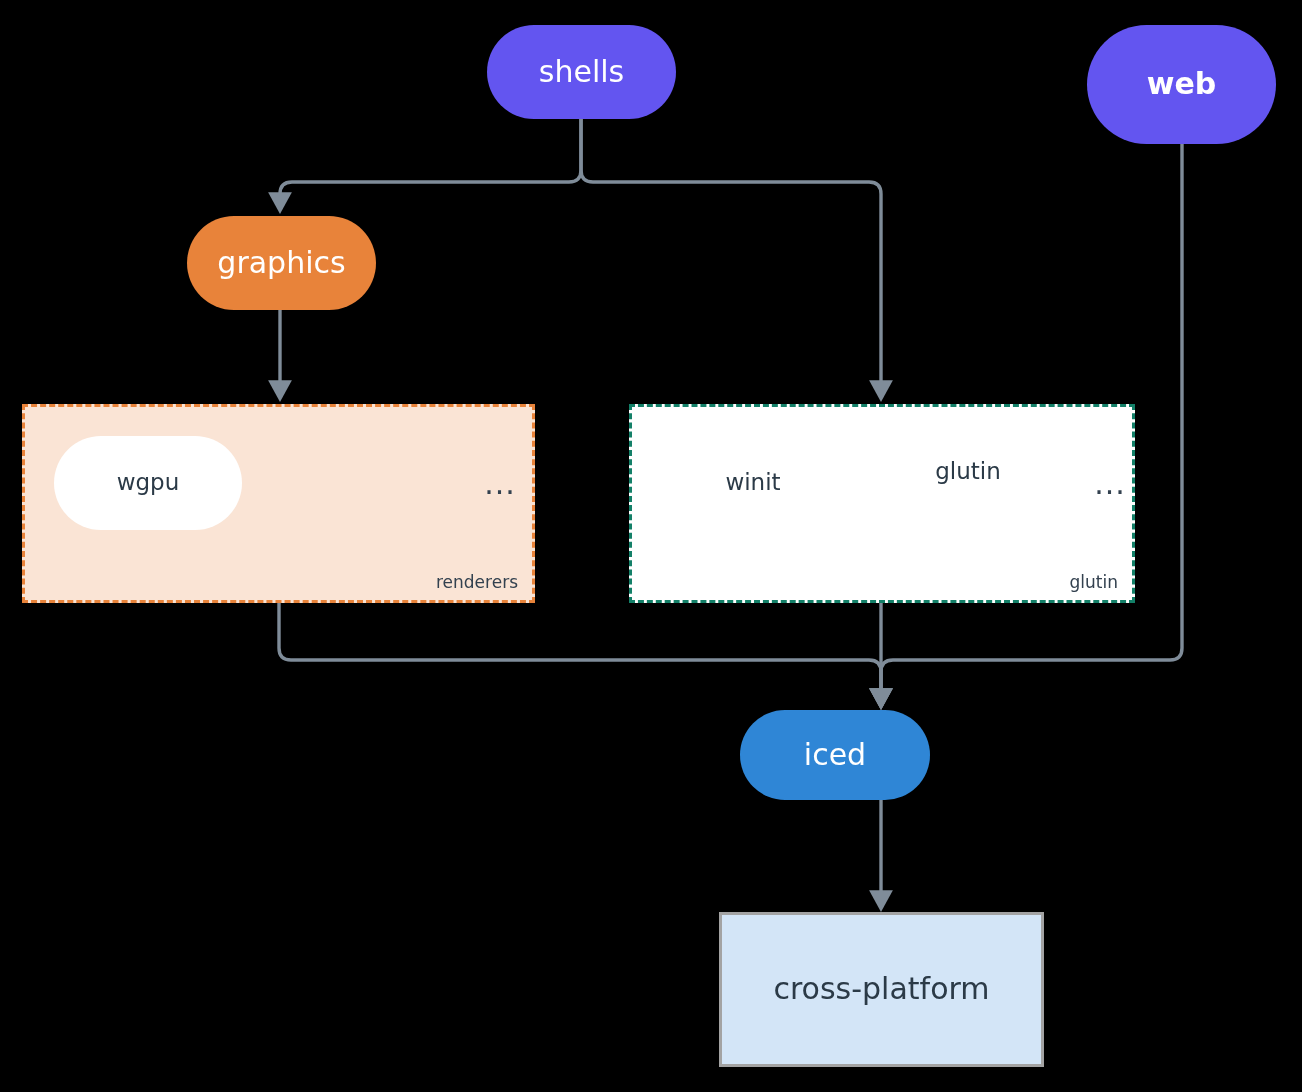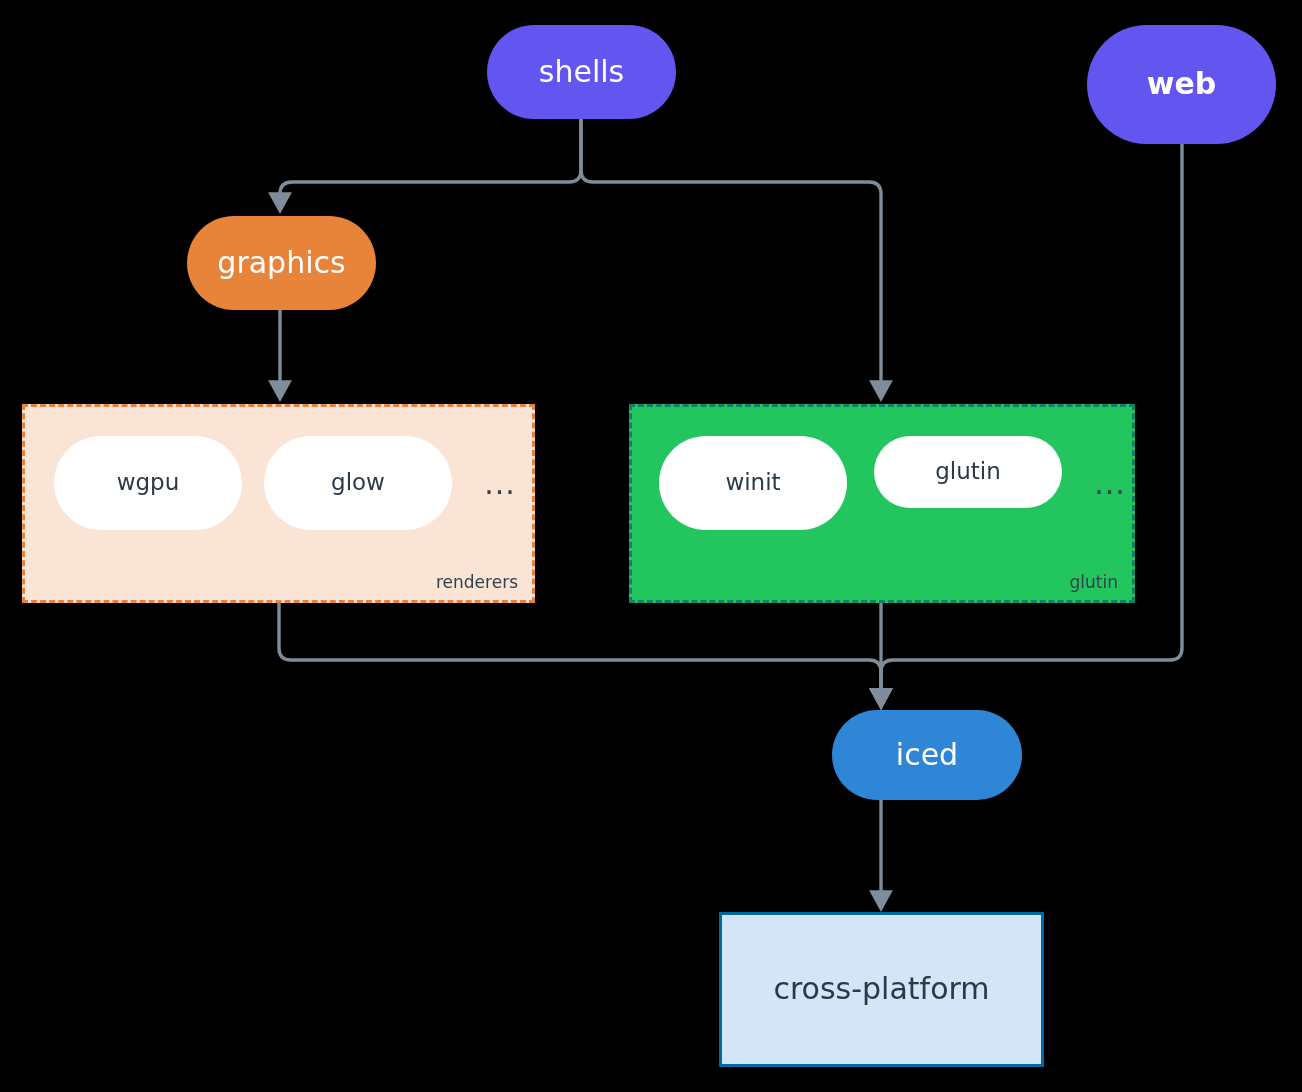"glow" div.node { html: <div> <span>glow</span> </div> -> none }
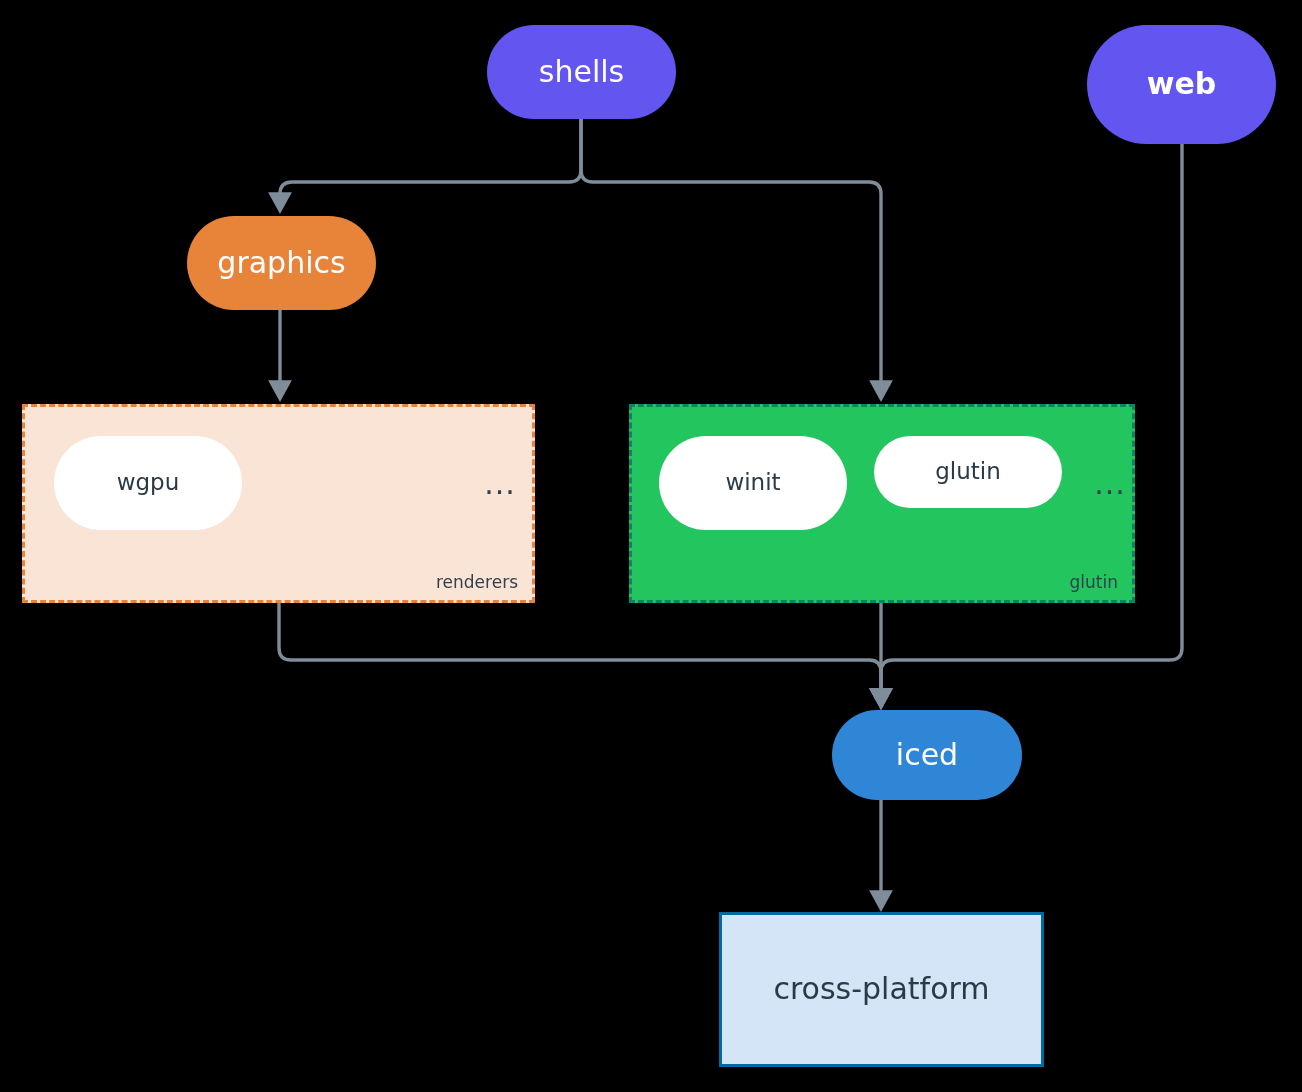"winit" .cluster-shells { background: #22c55e -> #ffffff }
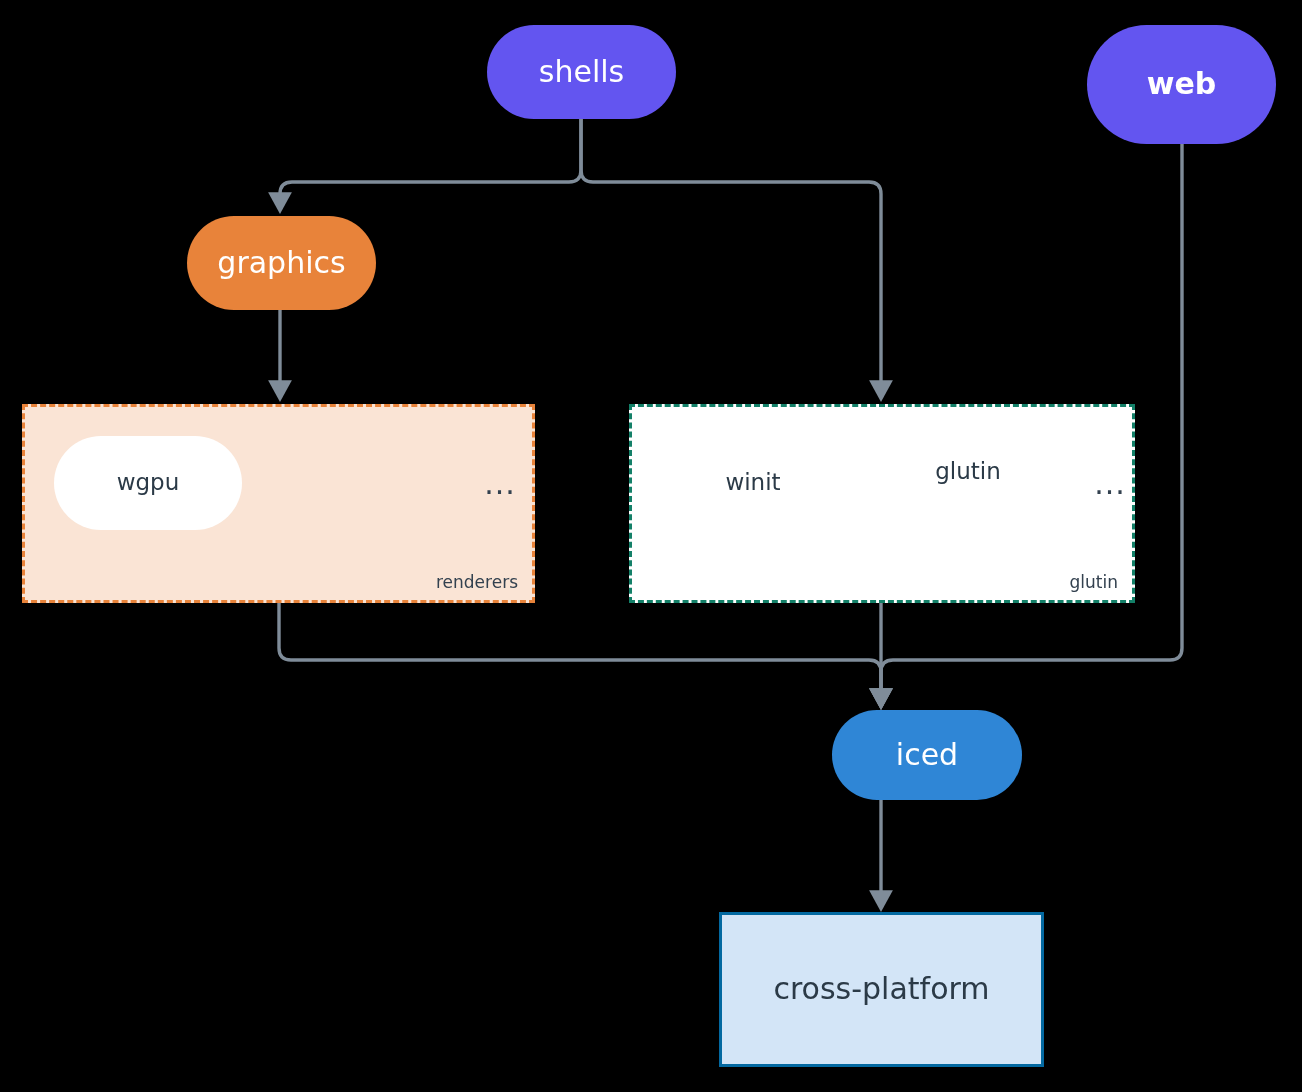"iced" div.node { left: 832px -> 740px }
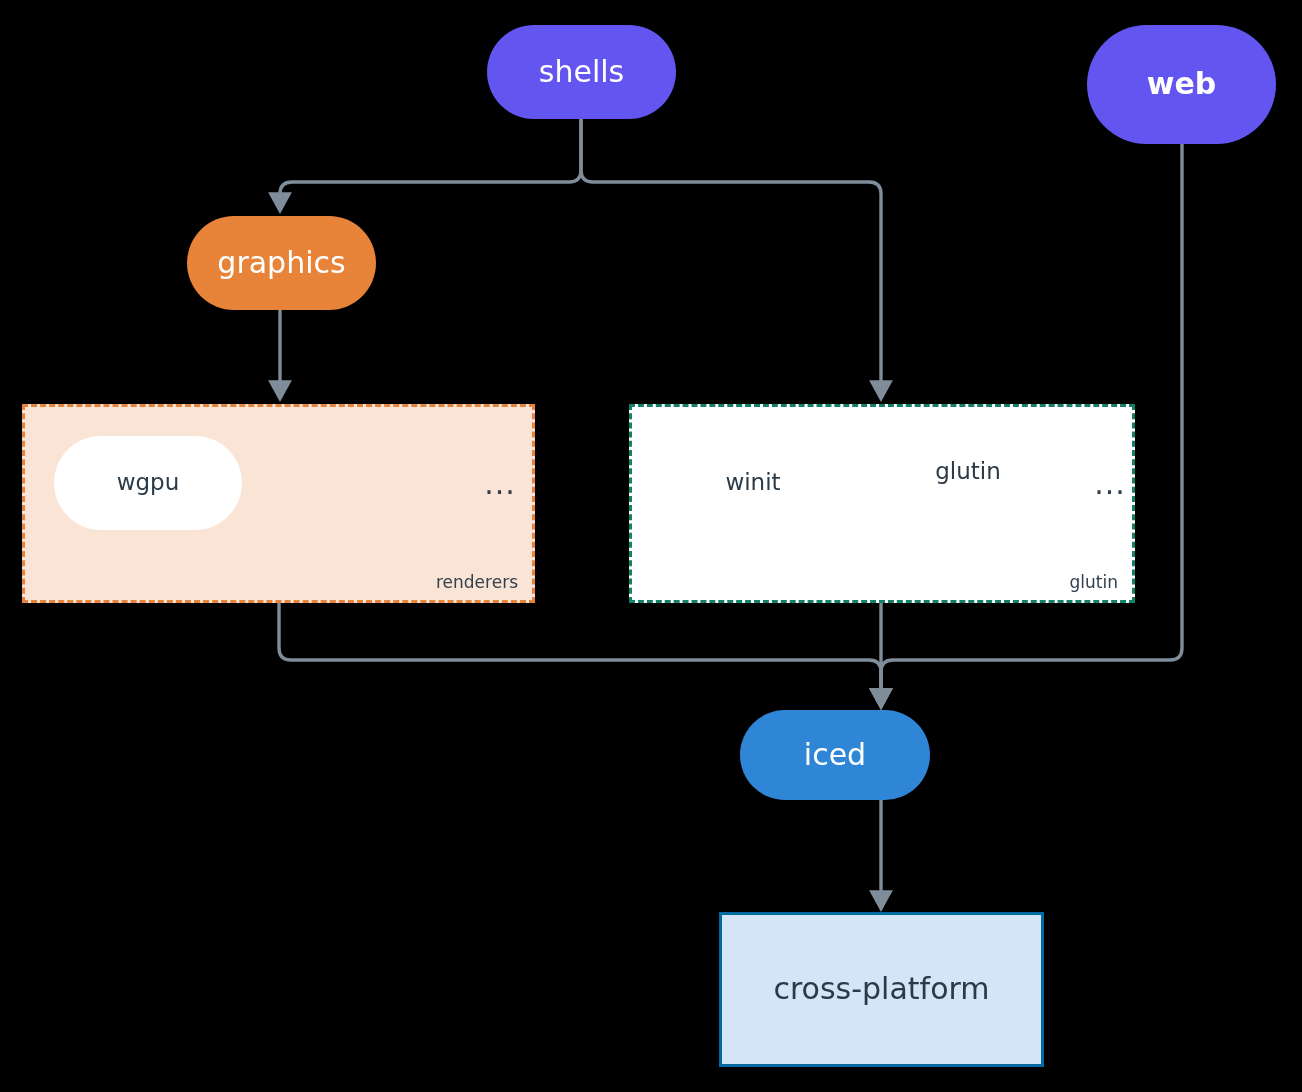"cross-platform" .rect-app { border: 3px solid #0369a1 -> 3px solid #a3a3a3 }
